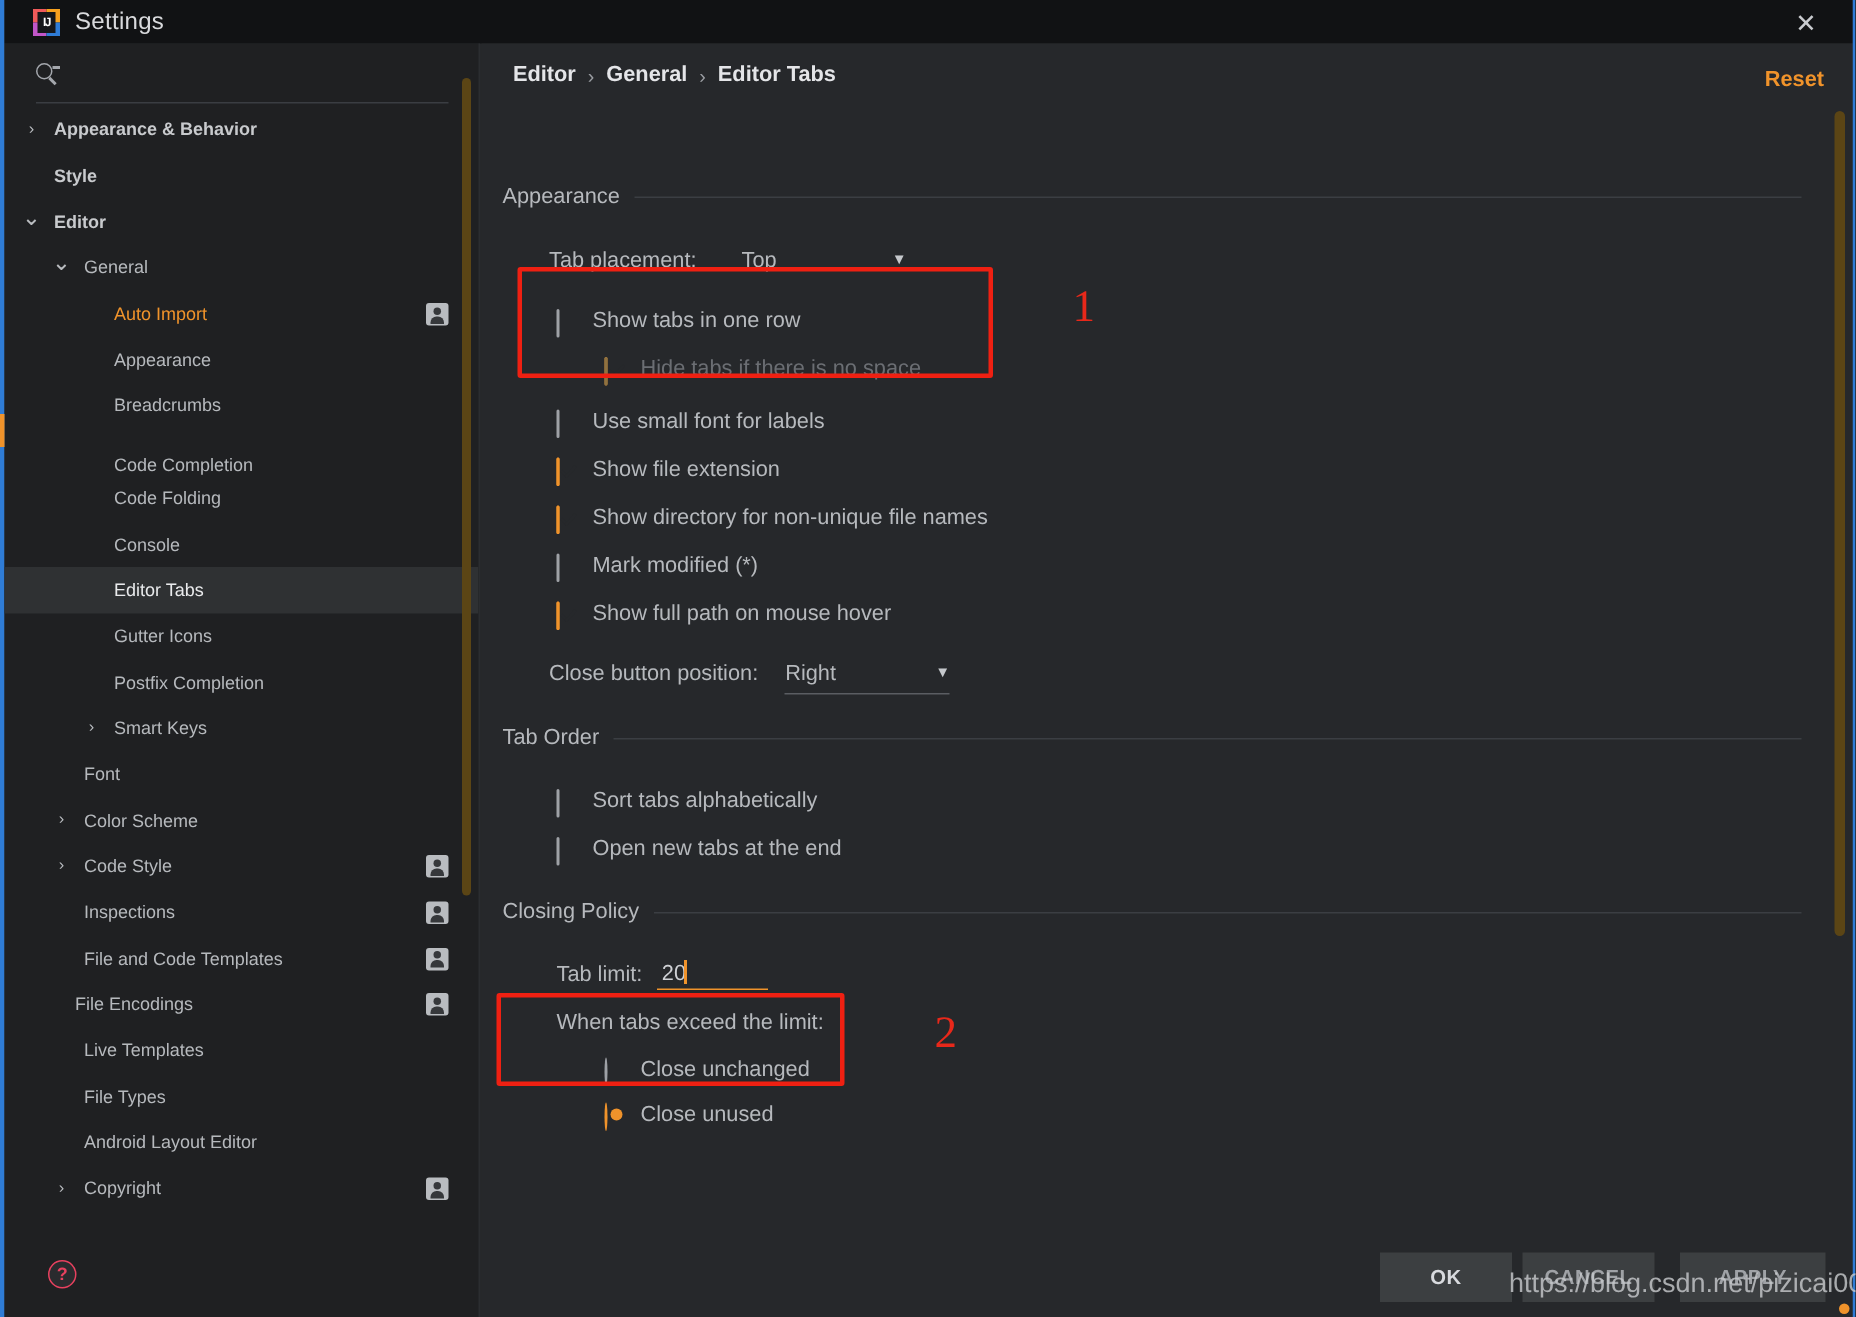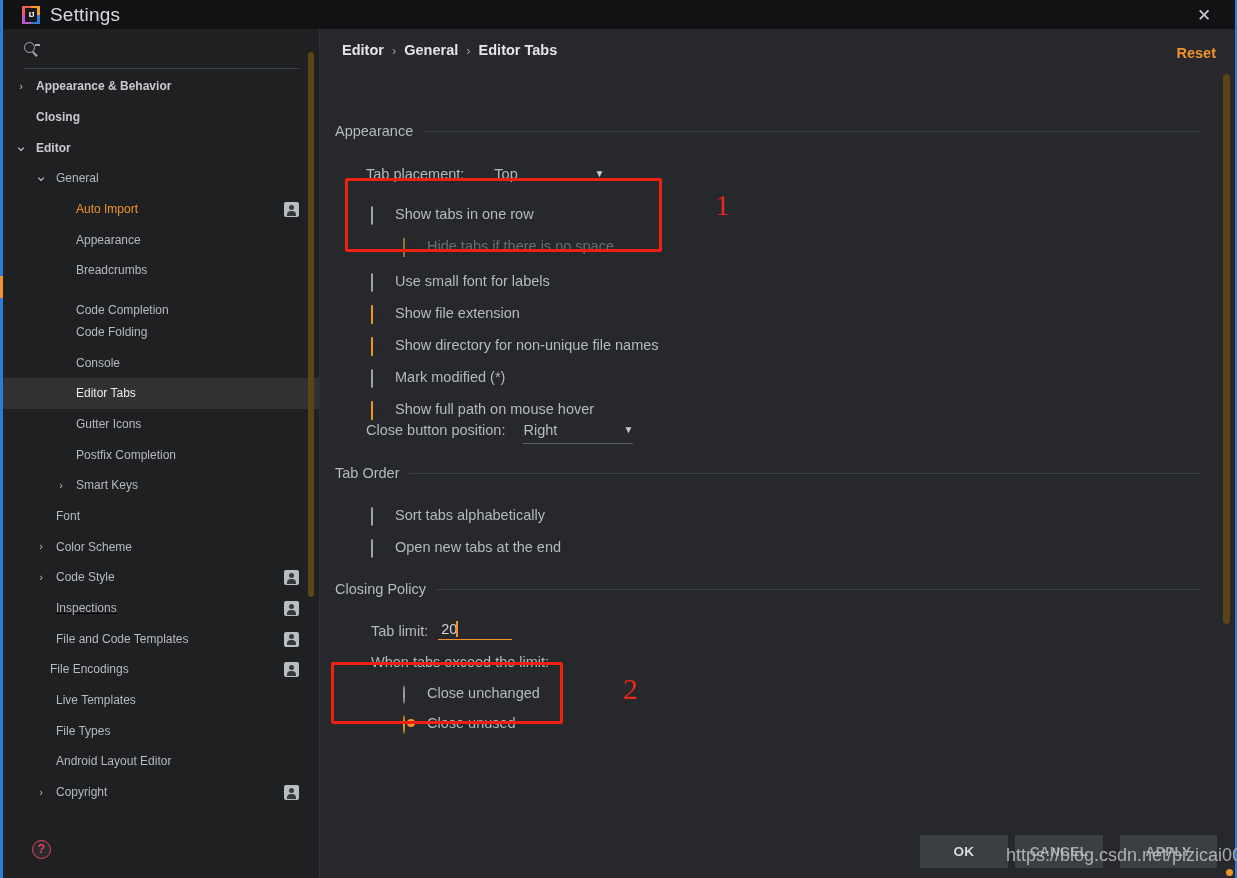"Settings" .title-text { font-size: 19px -> 16px }
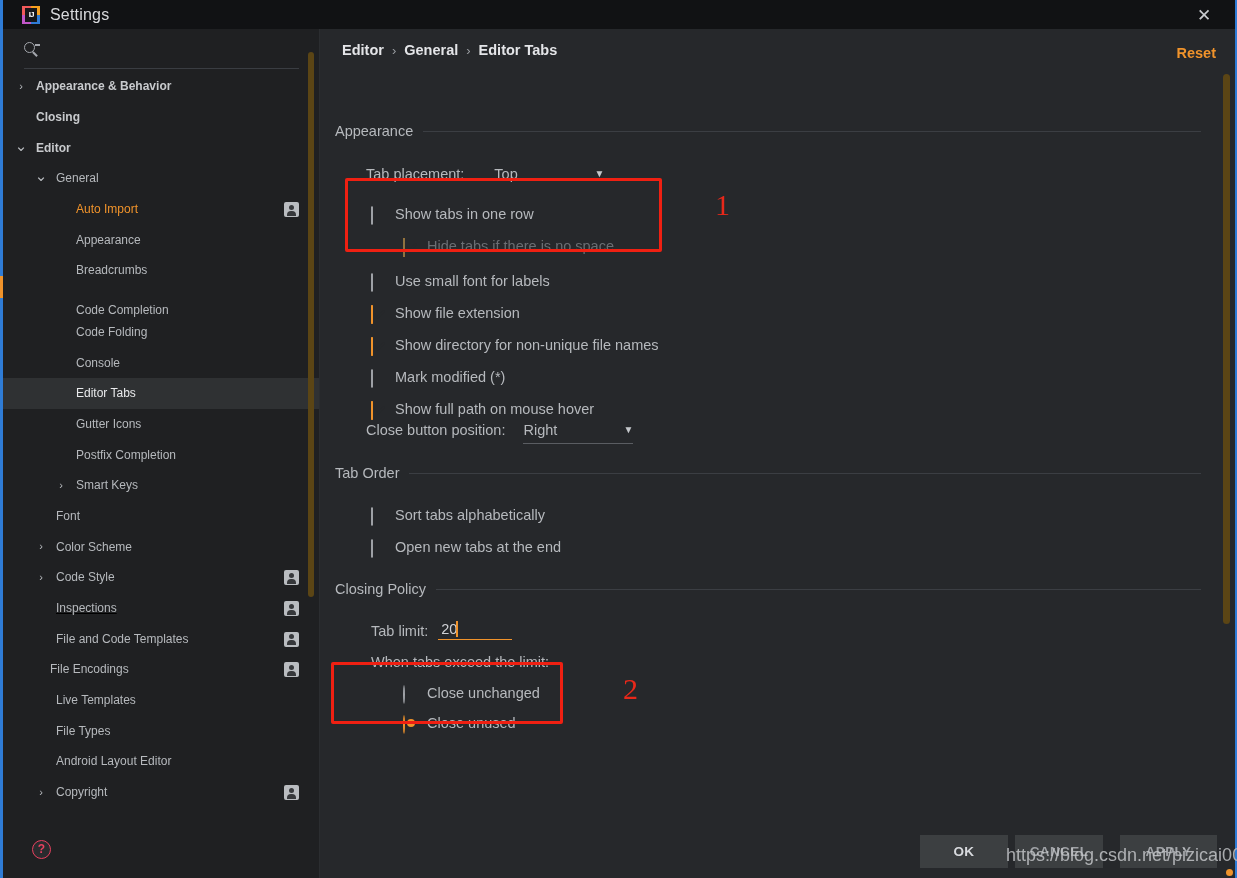"Closing" span.tree-label { text: Closing -> Style }
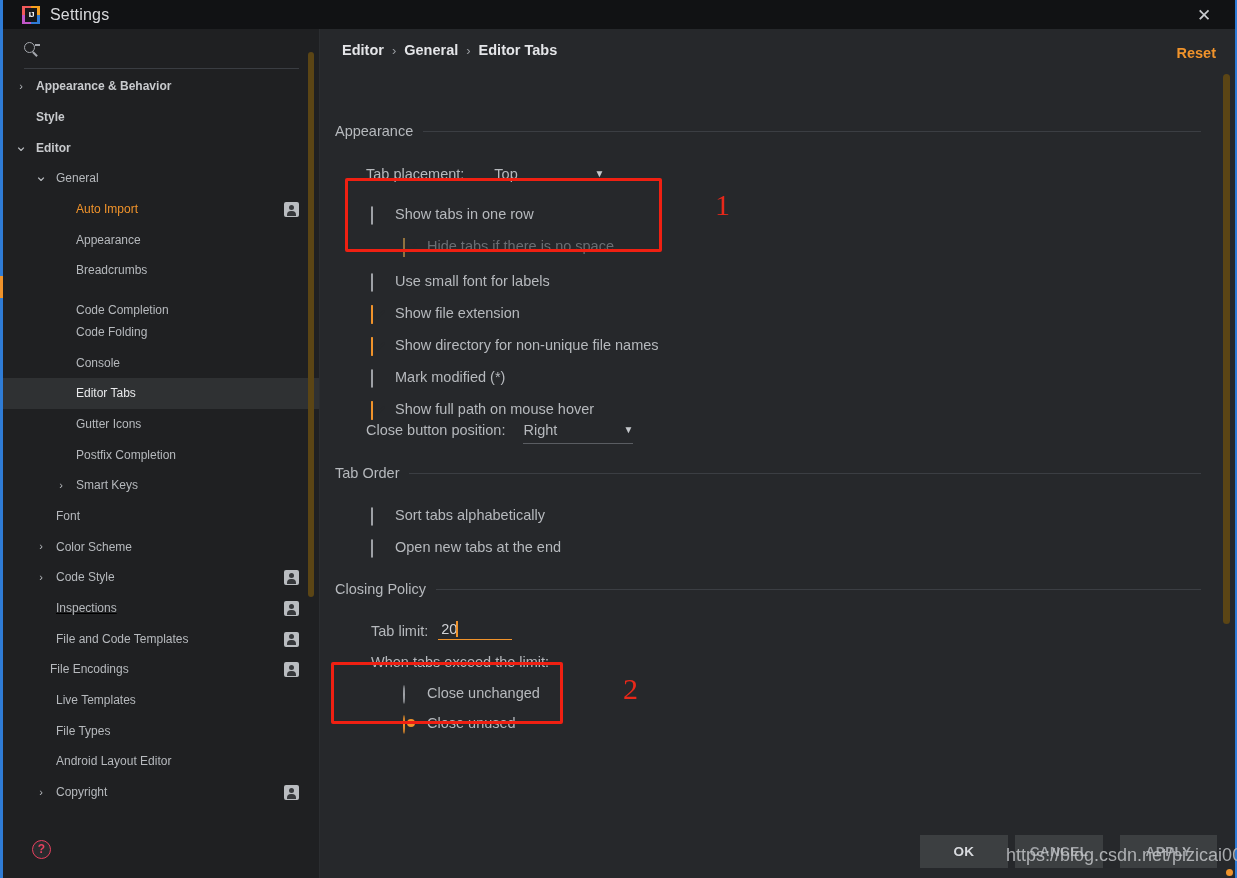"Close button position:" div.row { margin-top: none -> 19px }
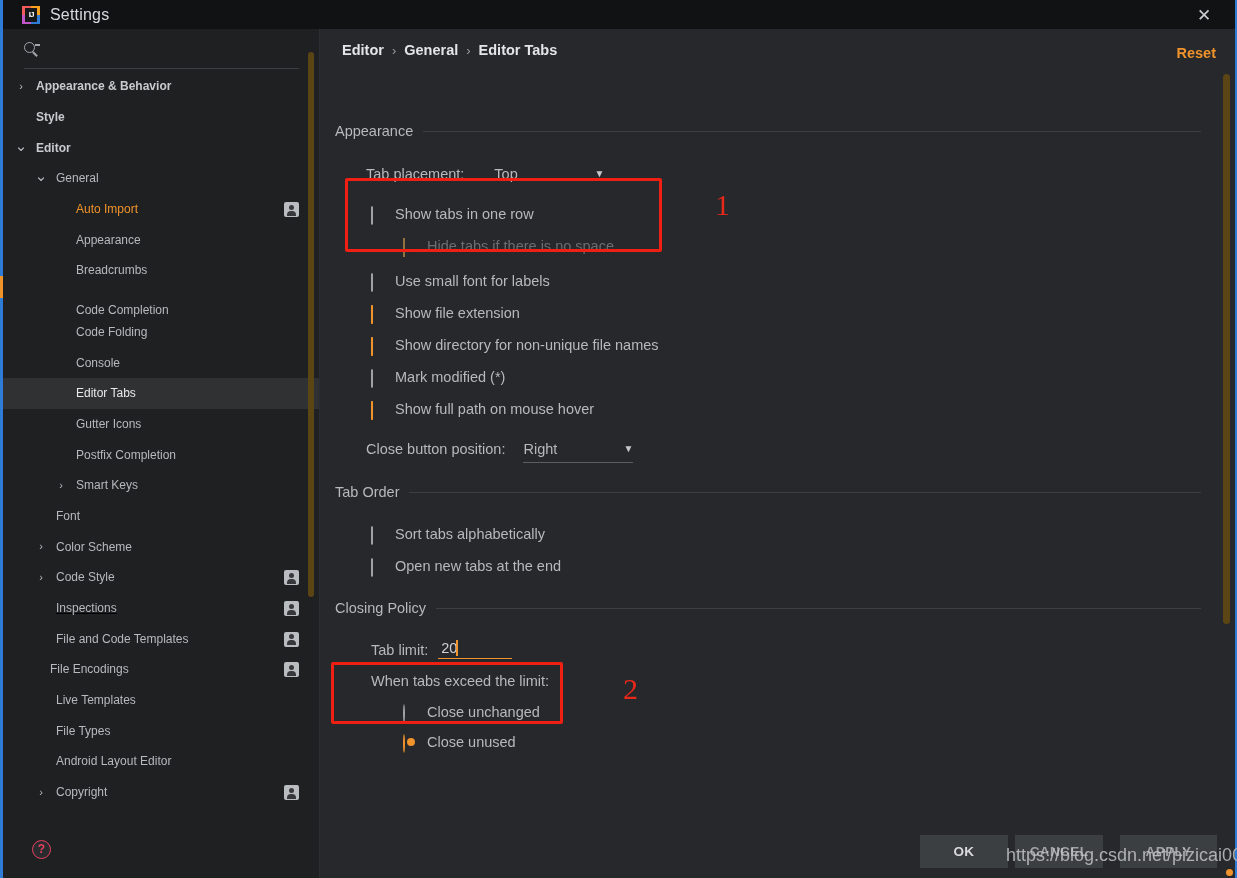"Inspections" div.tree-item { text-decoration: underline -> none }
